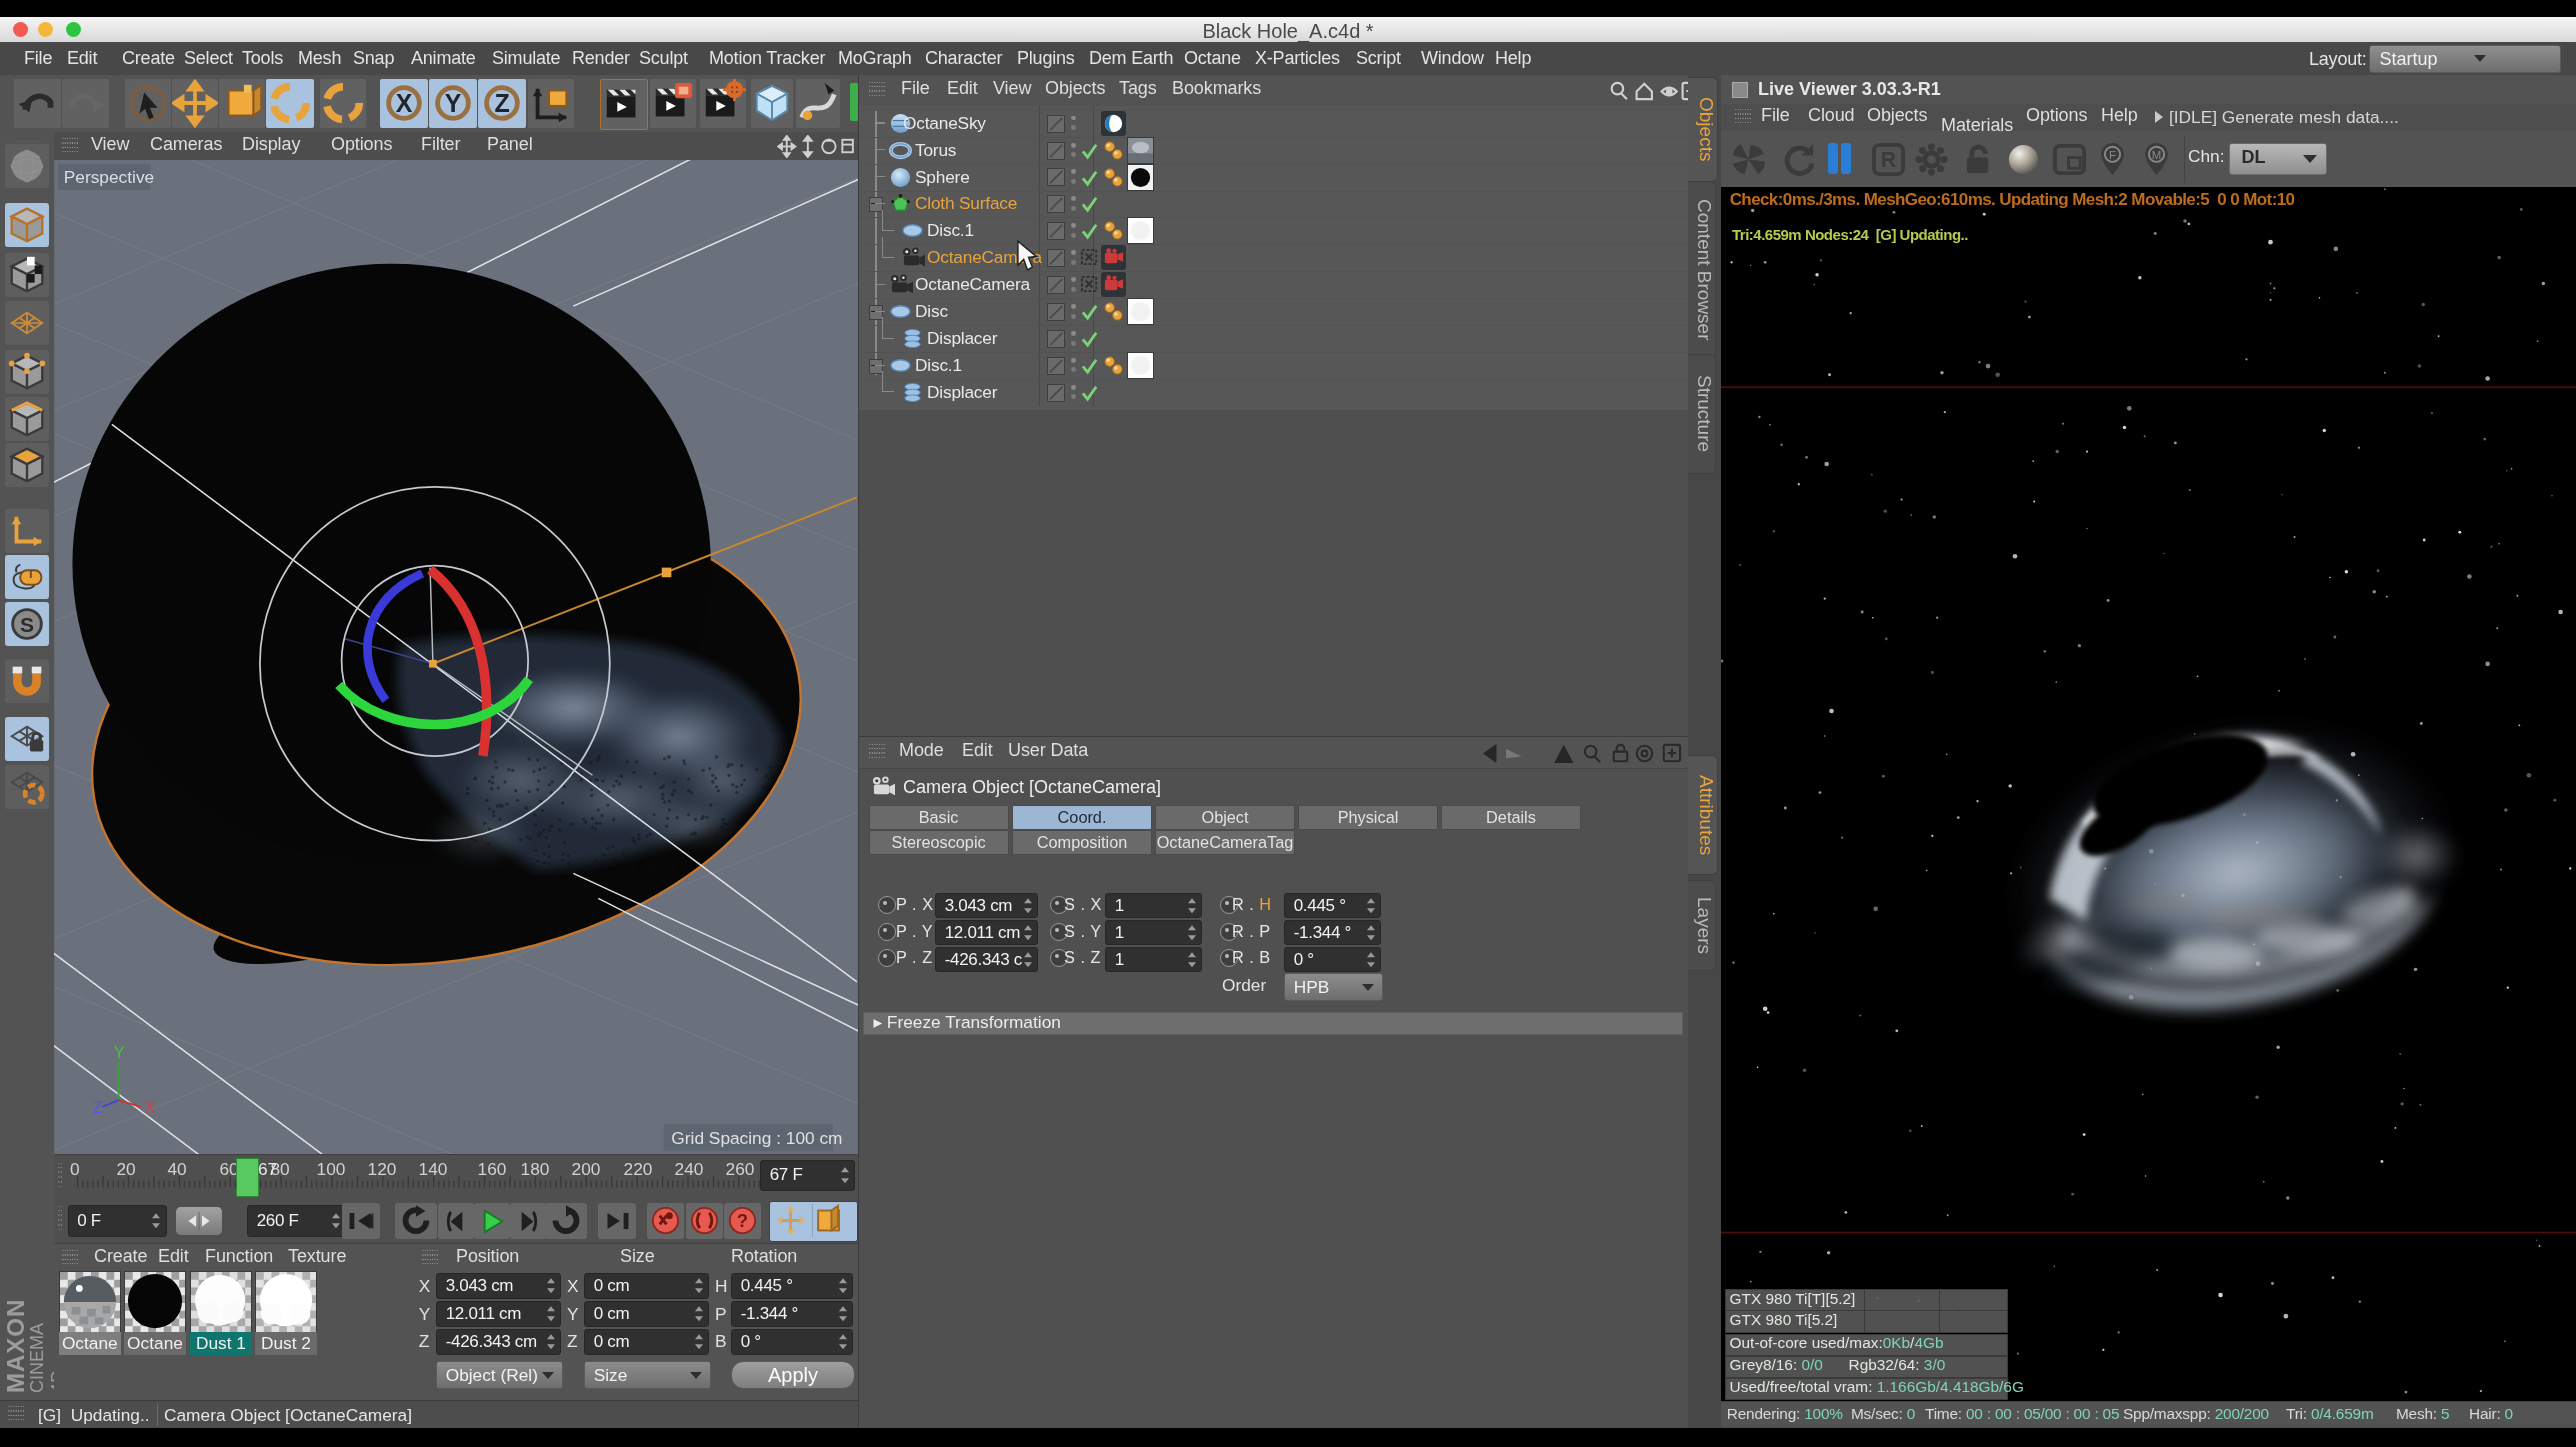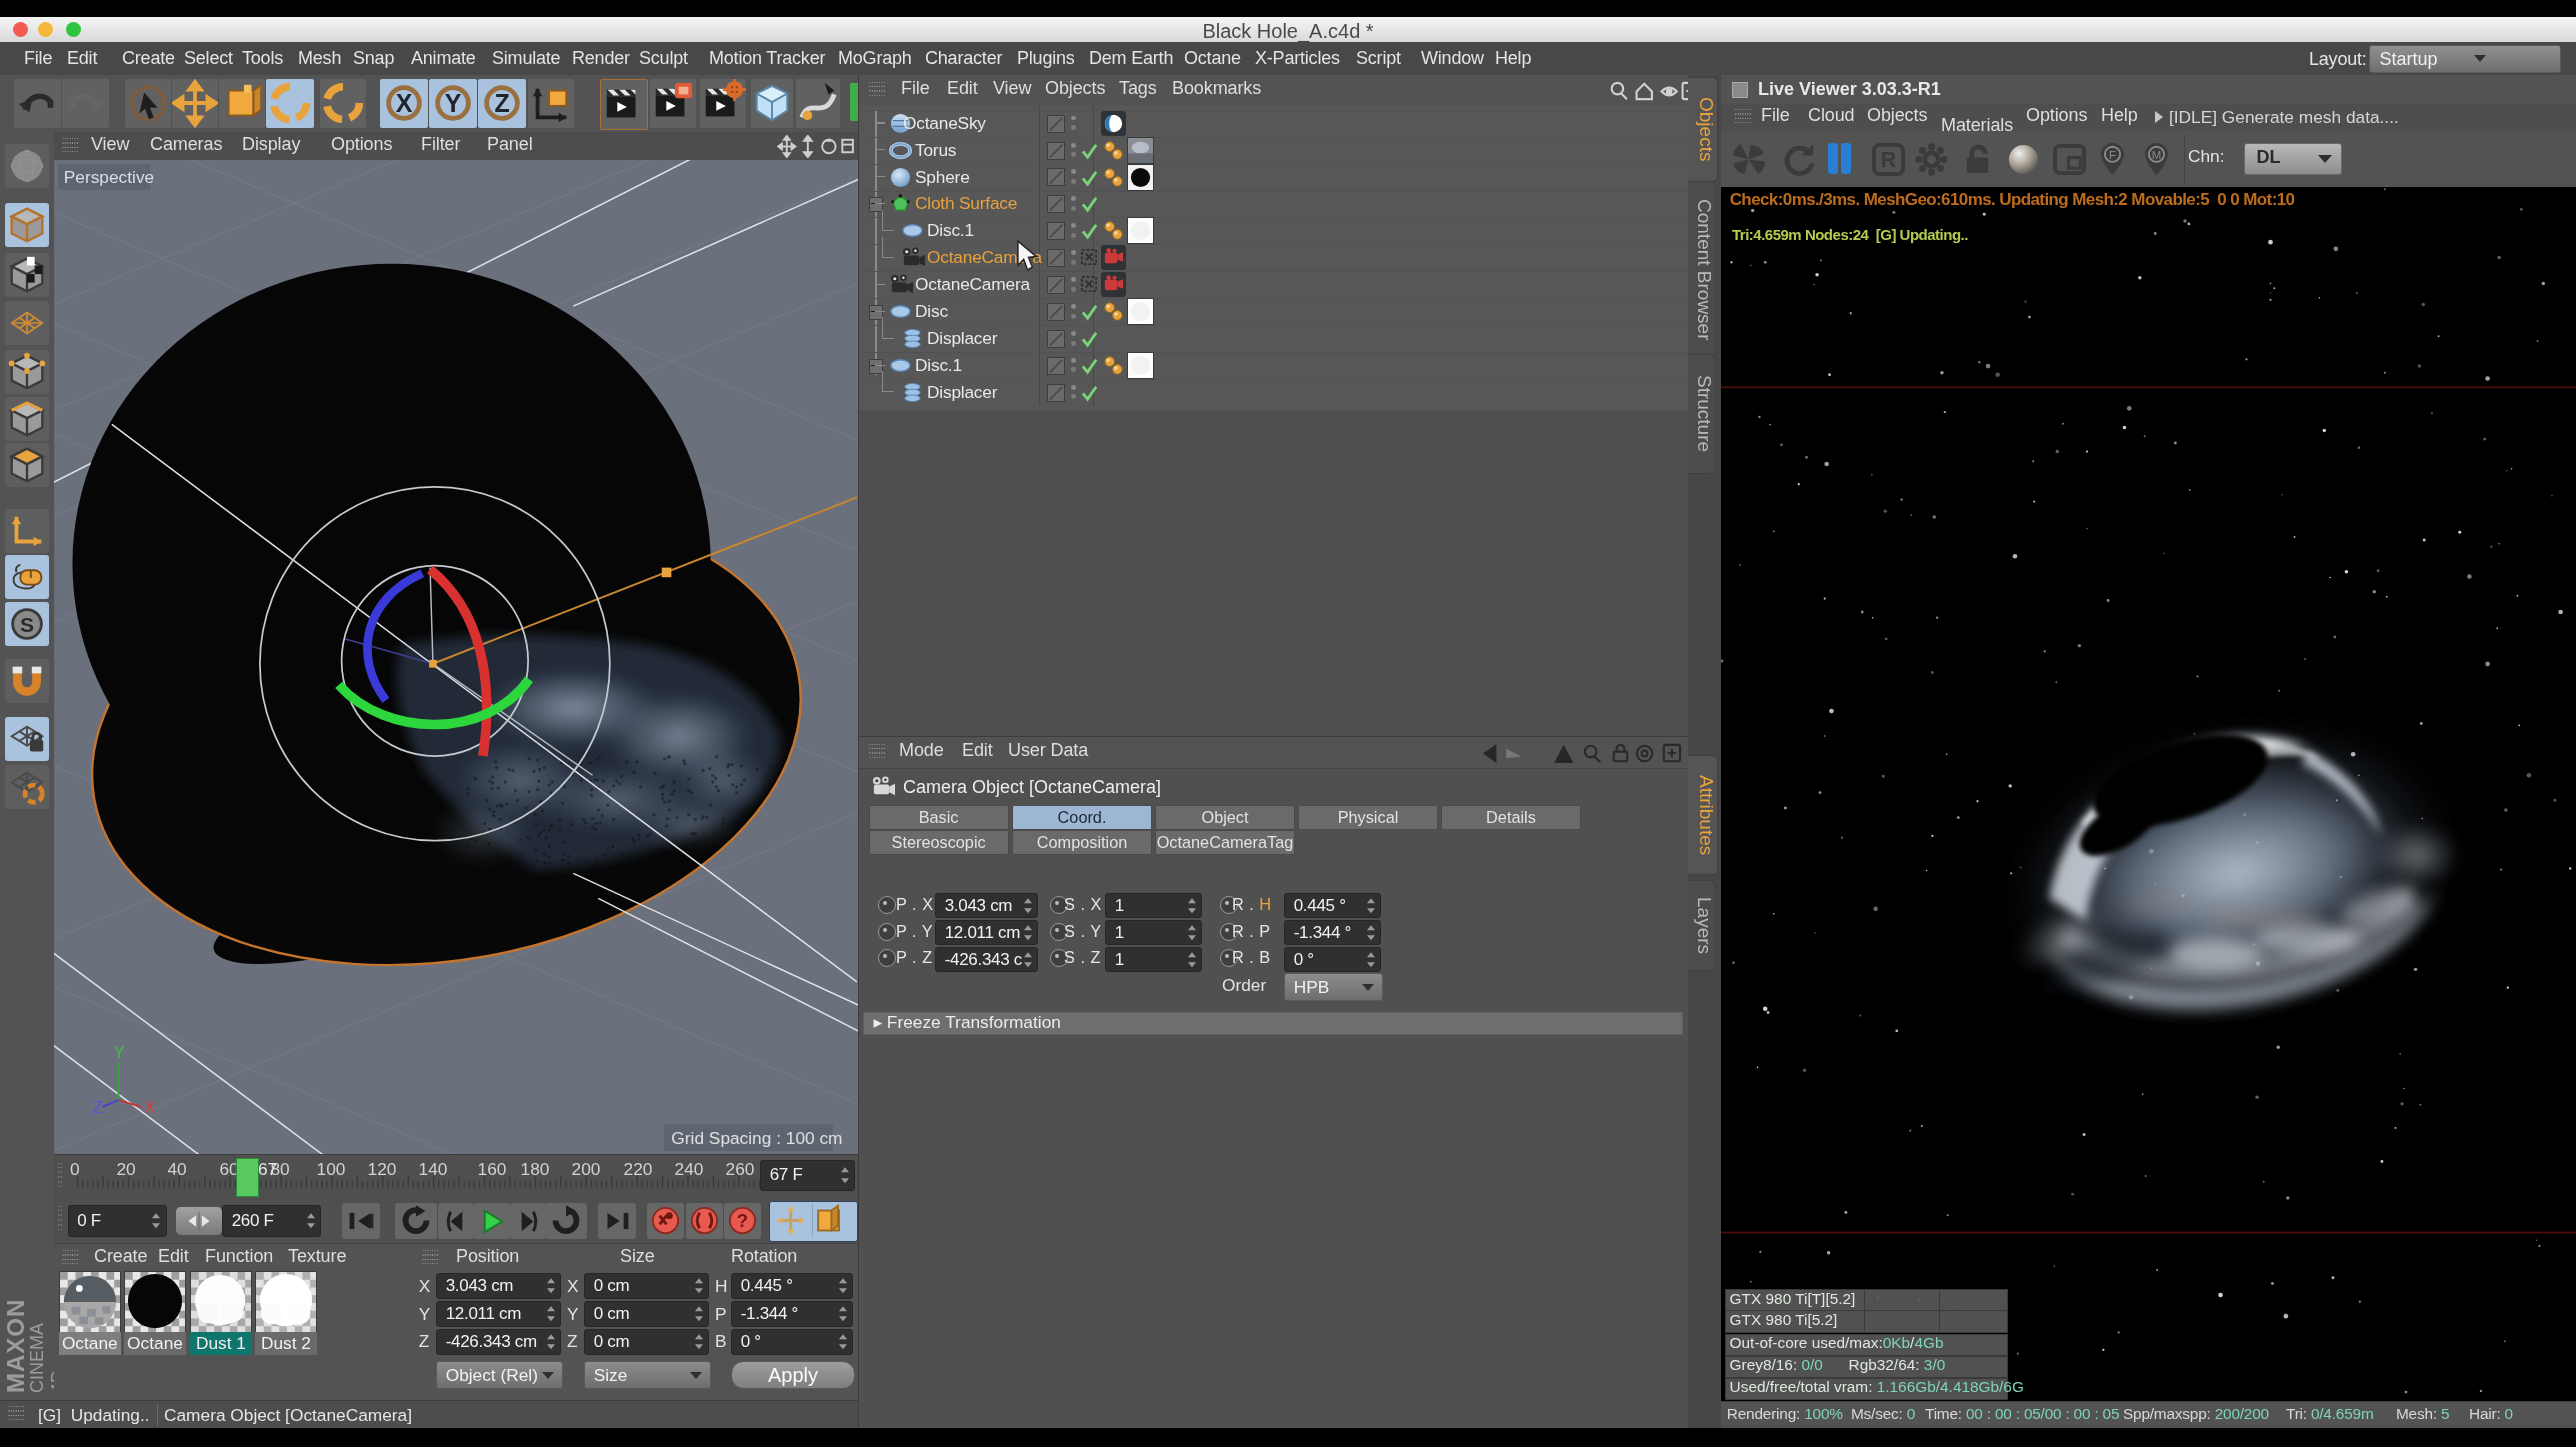"DL" div.ab { margin-left: 15px -> none }
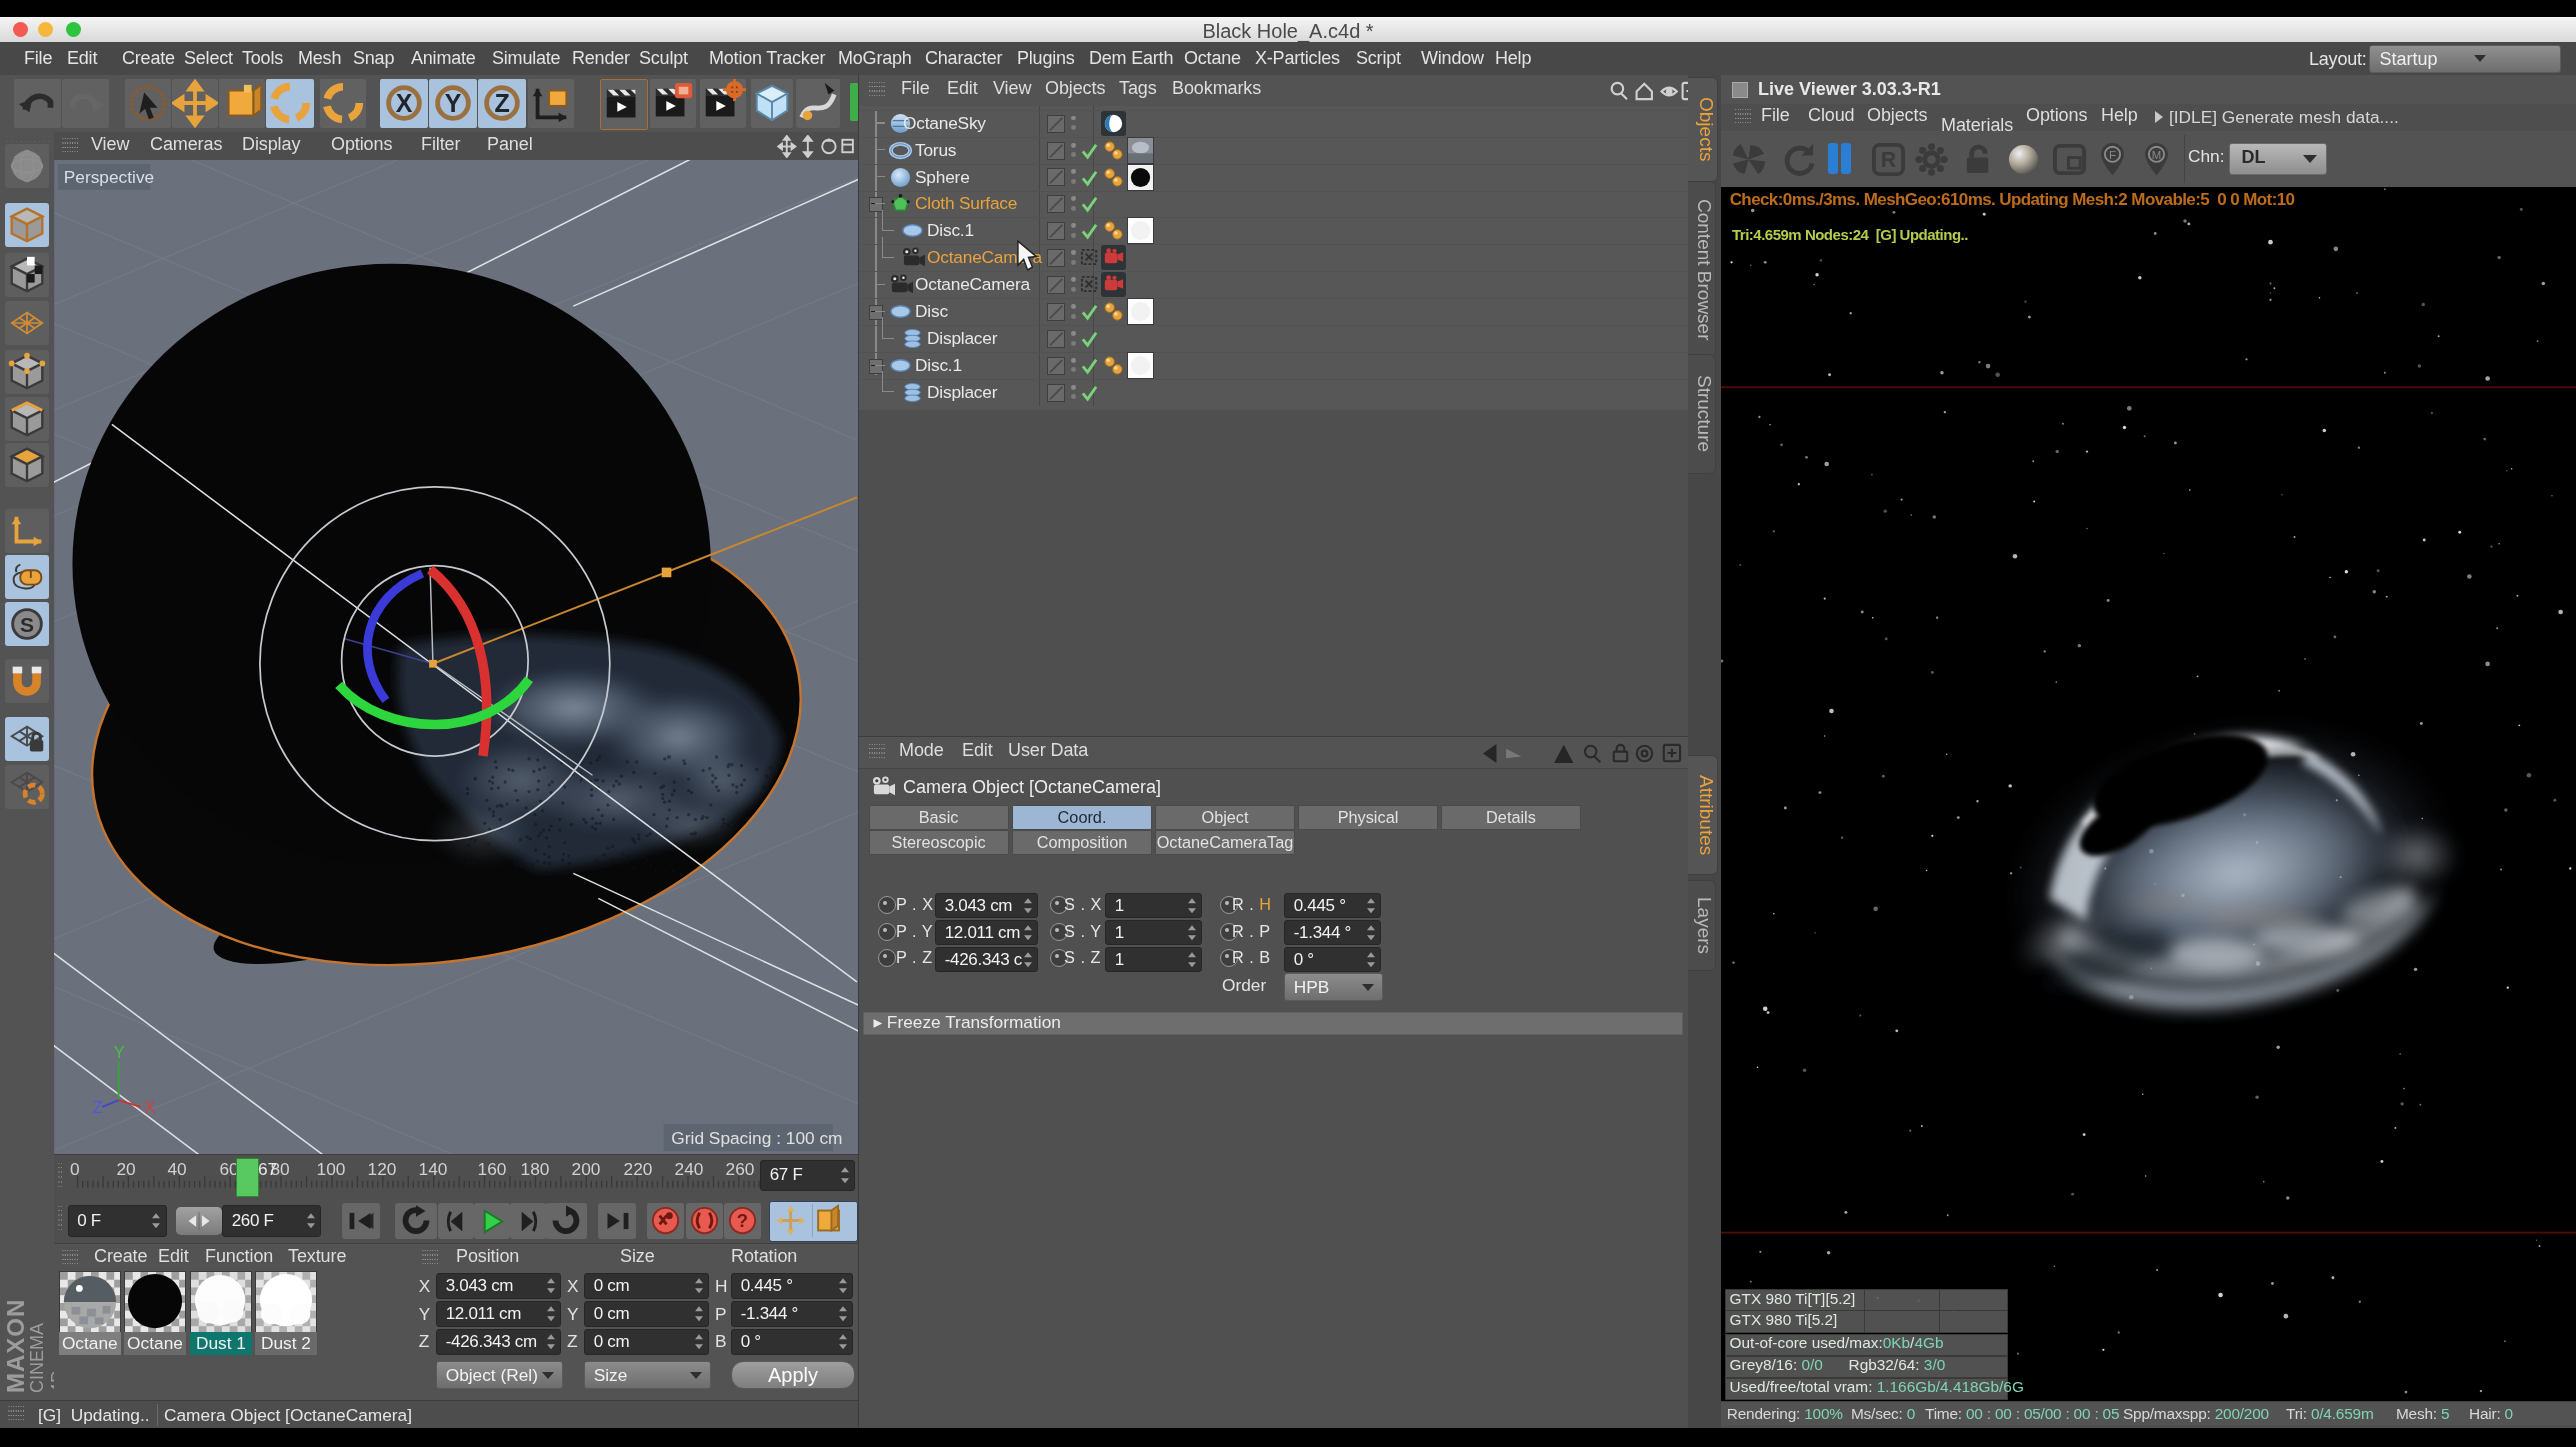"260 F" div.ab { left: 168px -> 193px }
